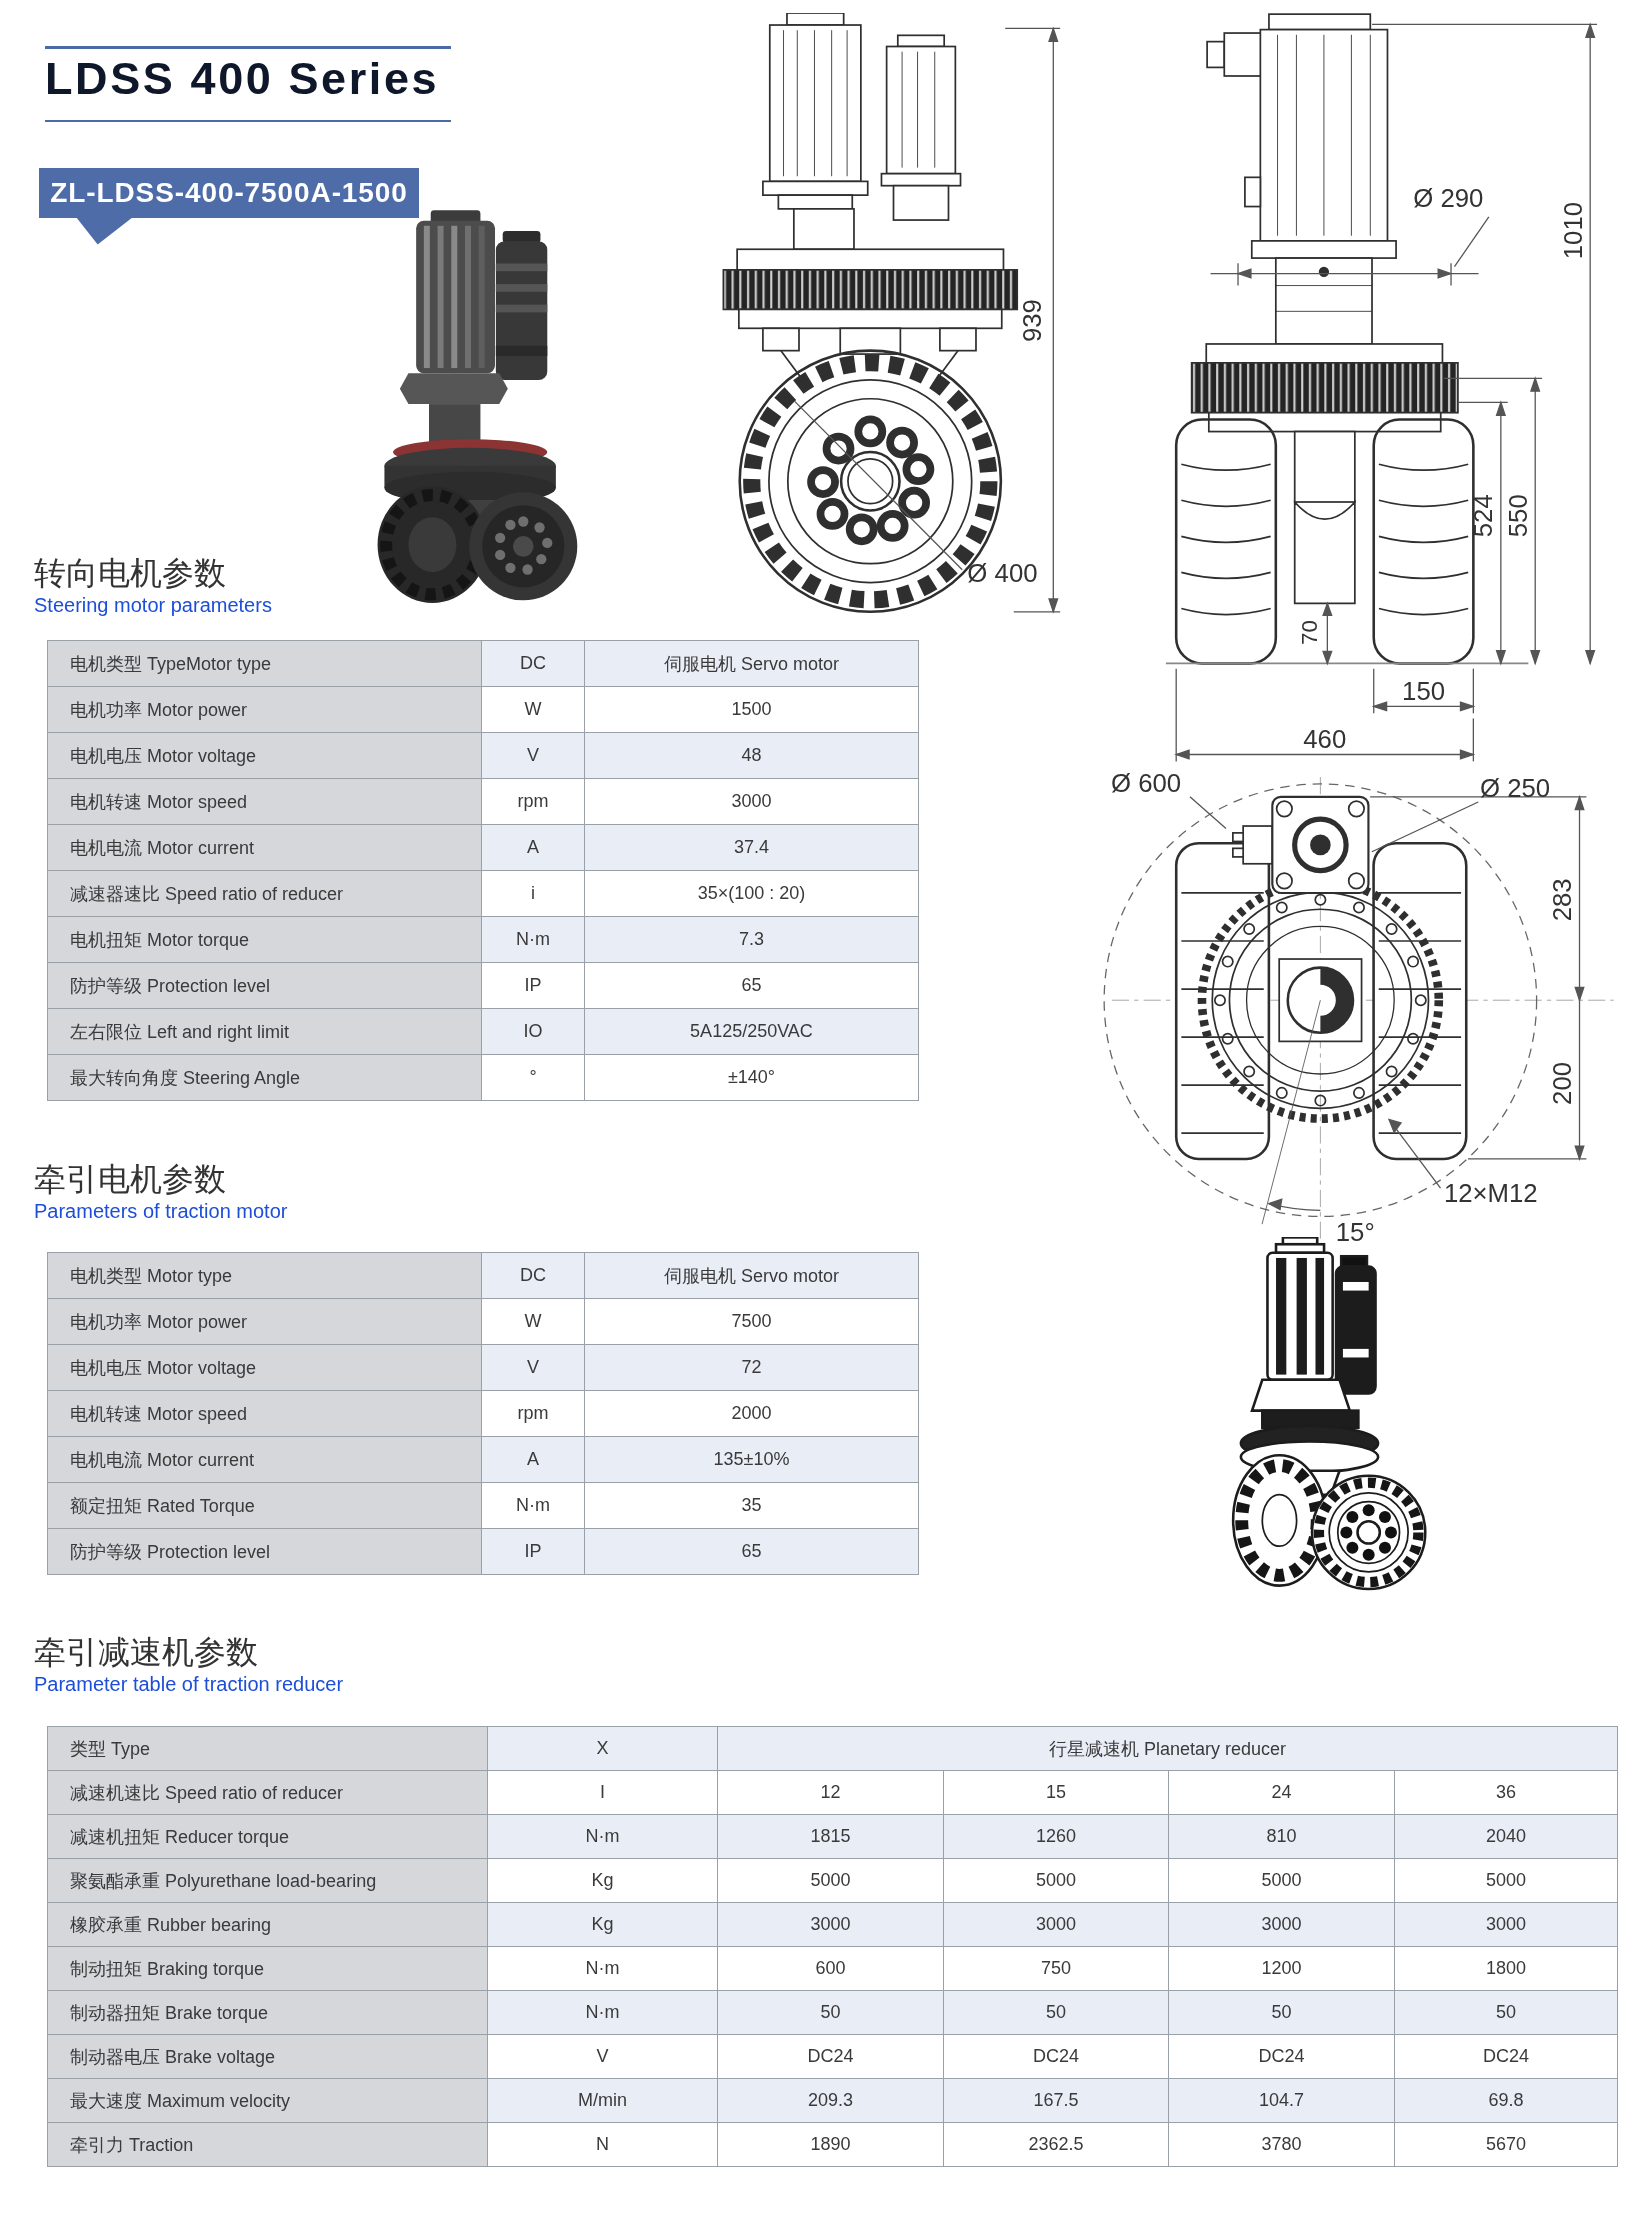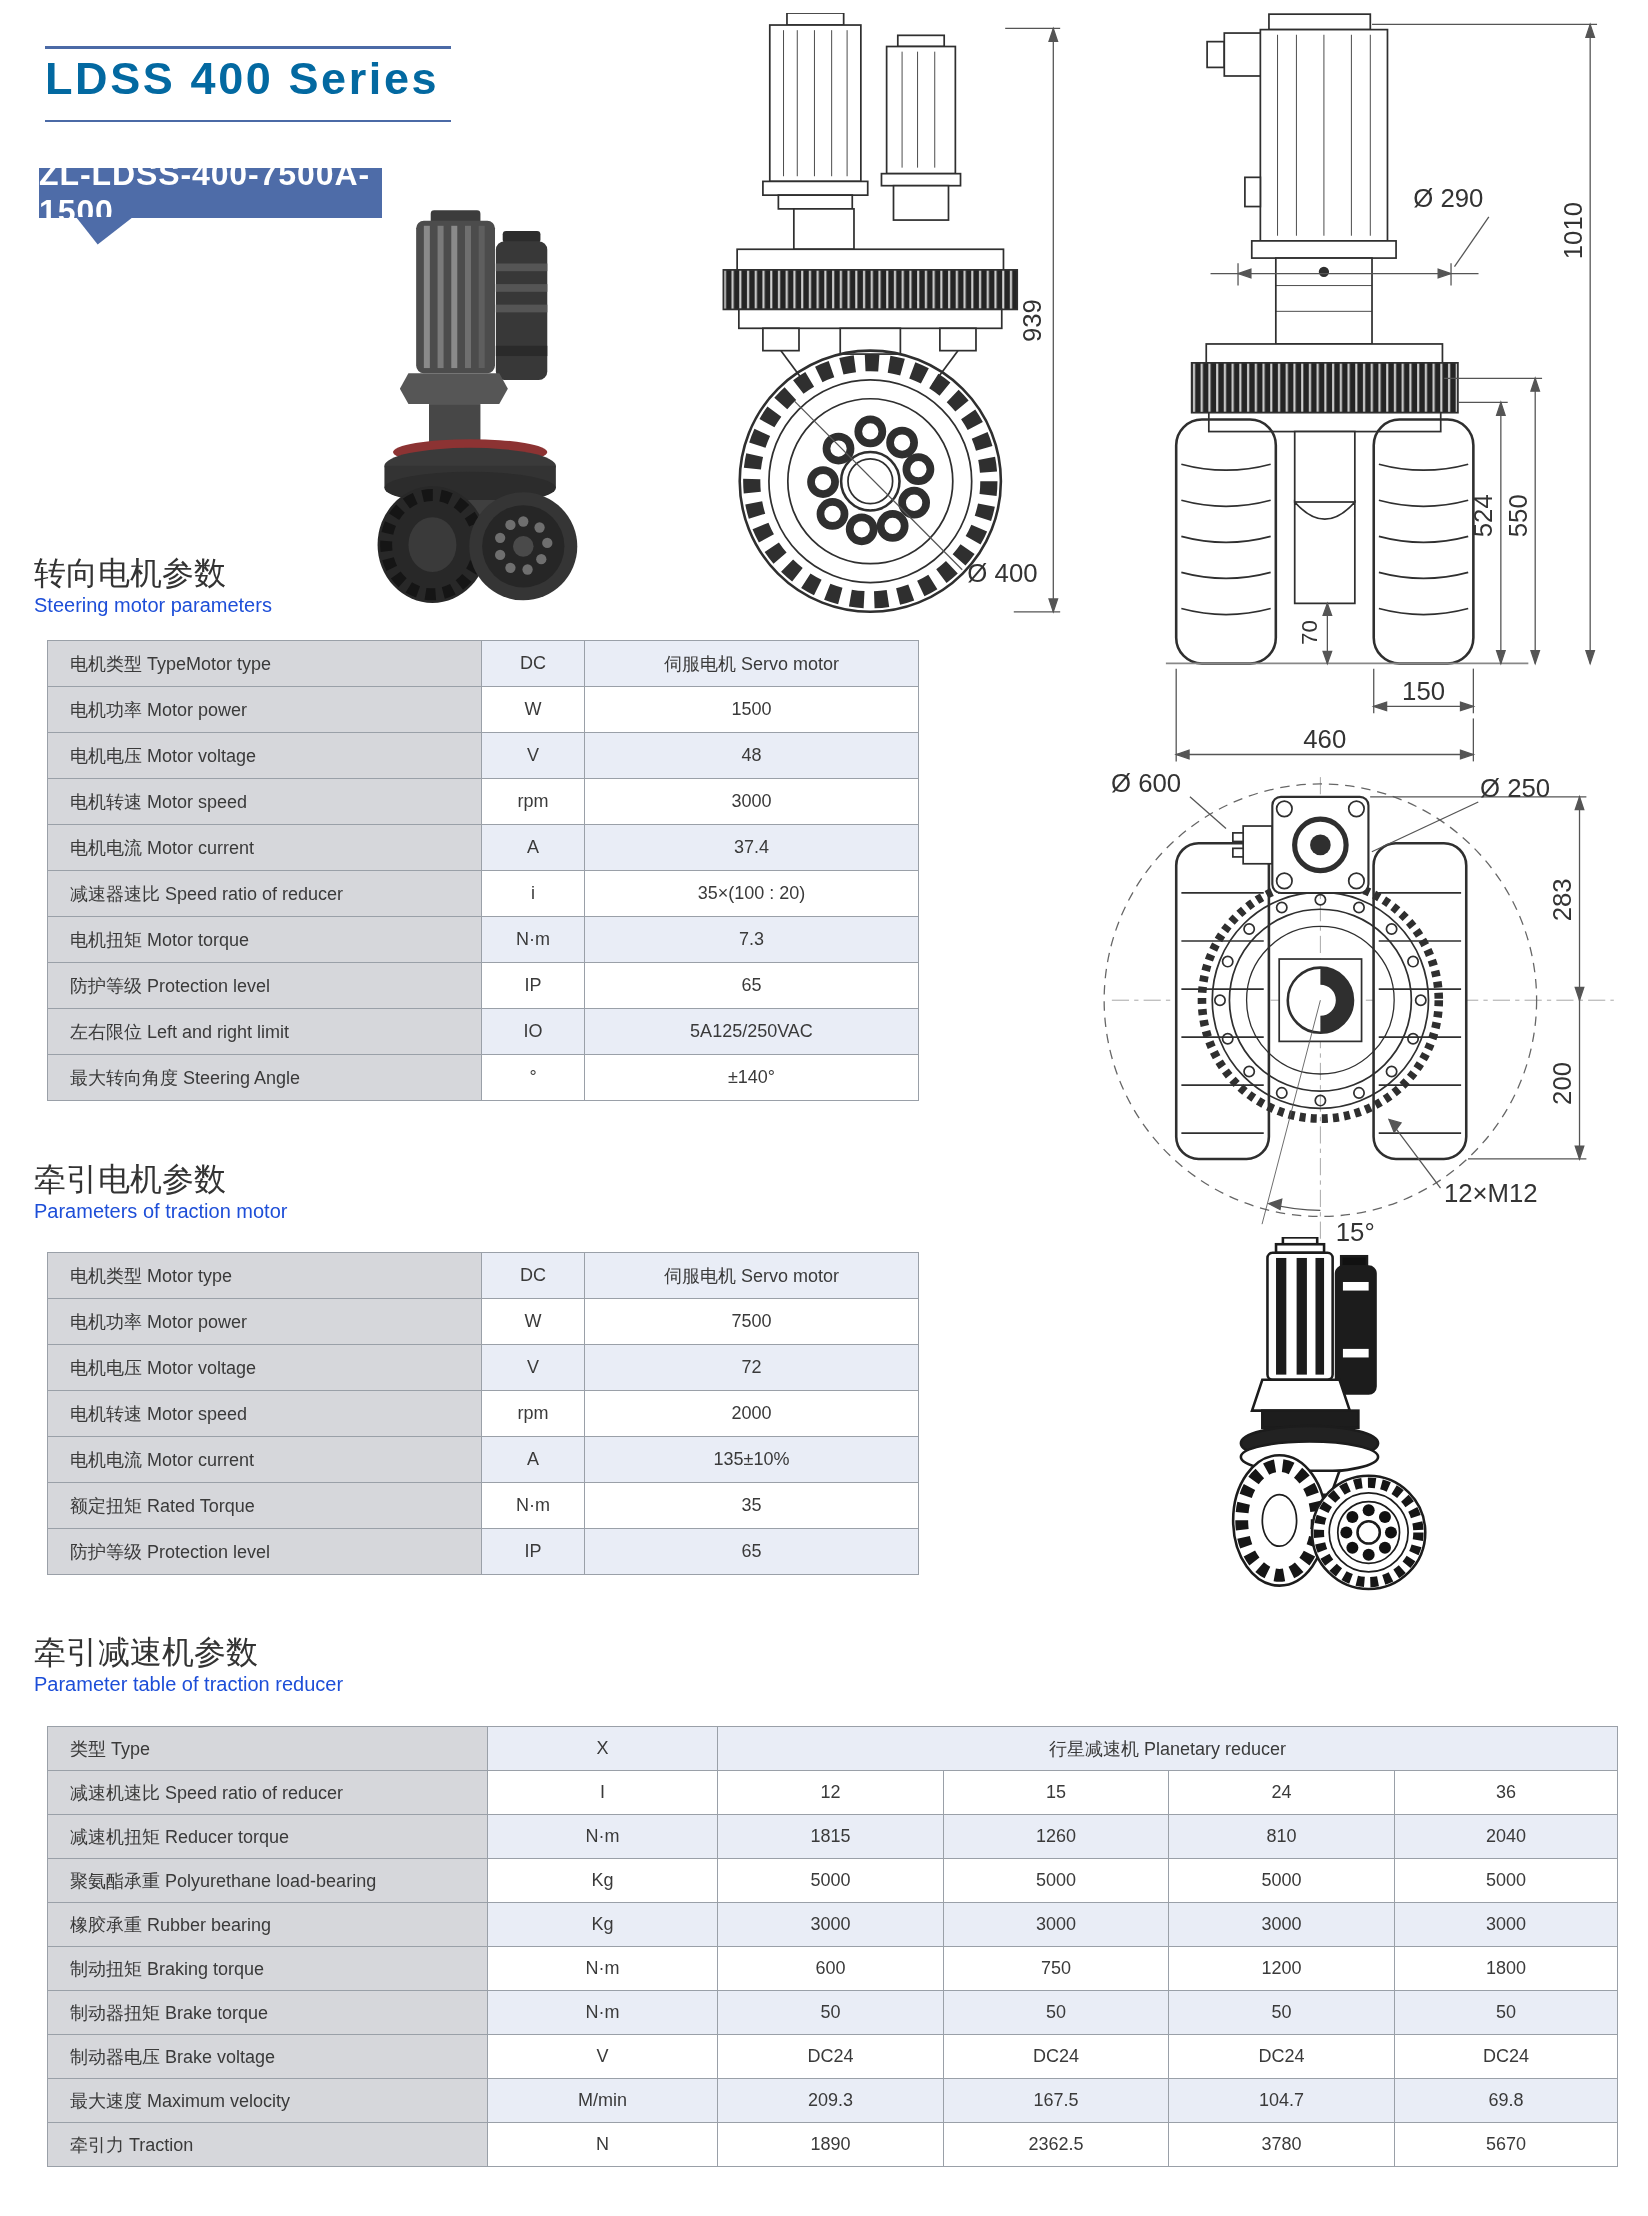"LDSS 400 Series" .page-title { color: #0369a1 -> #0f172a }
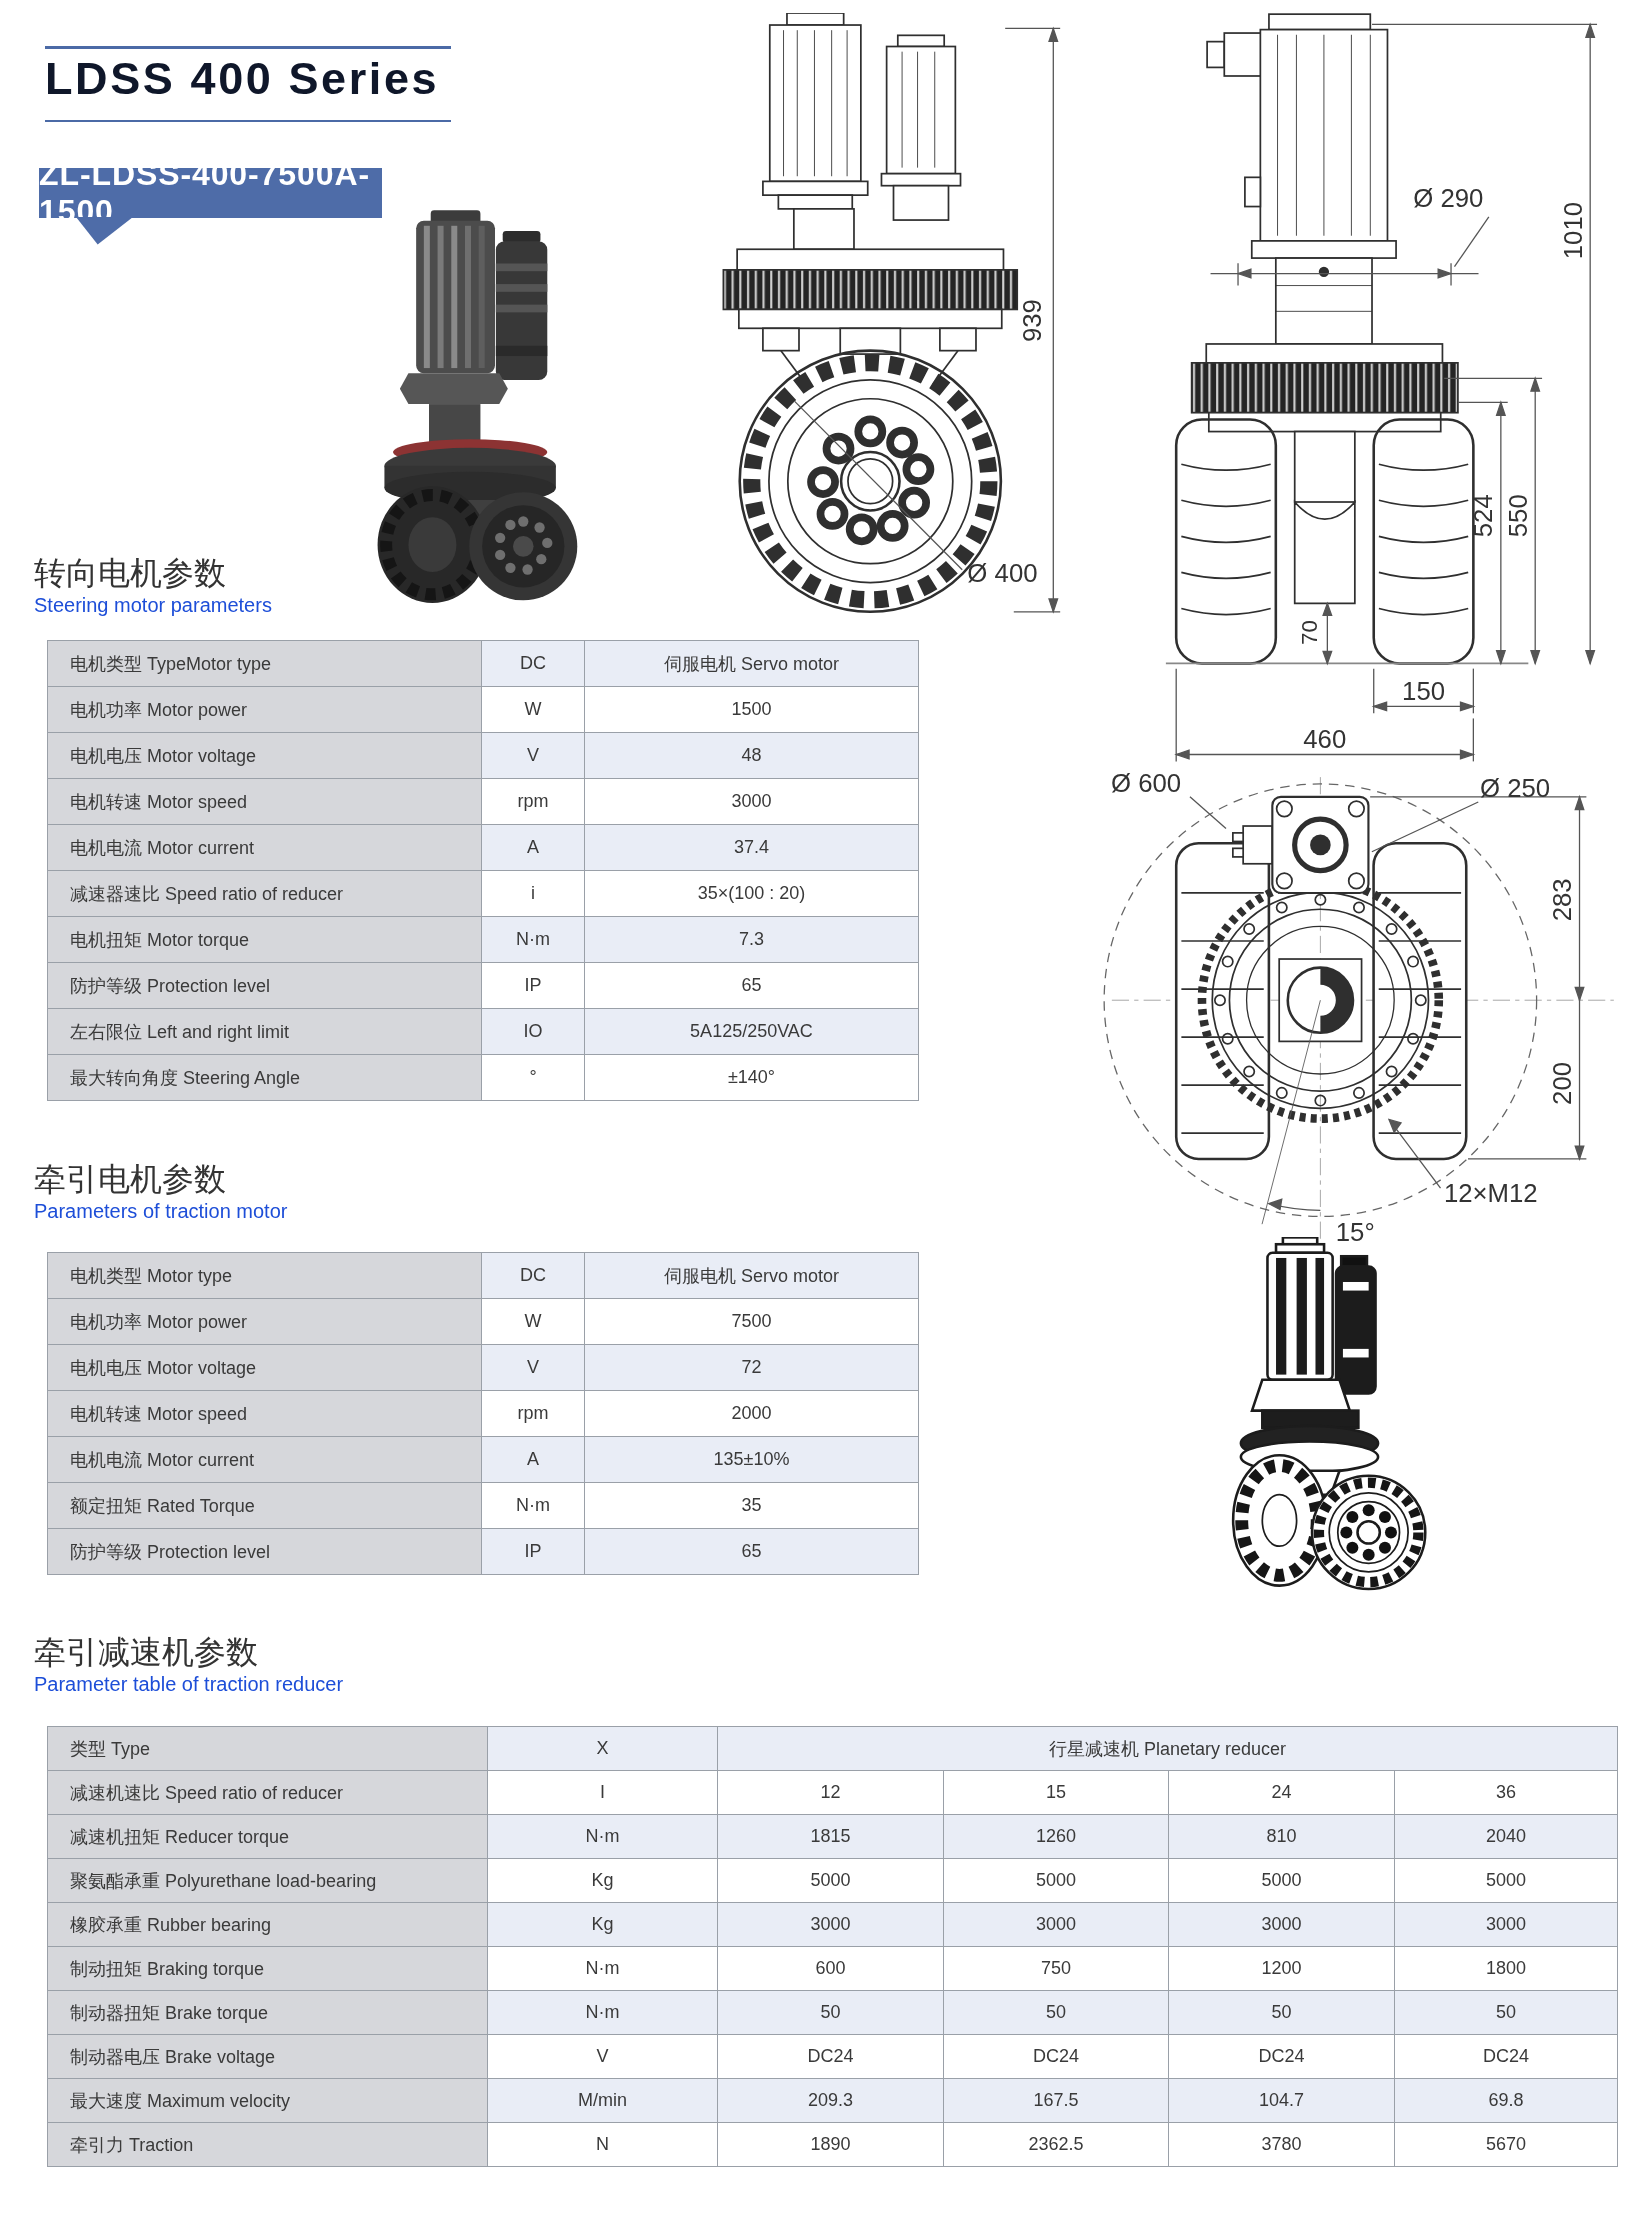"ZL-LDSS-400-7500A-1500" .model-badge { font-size: 32px -> 28px; width: 343px -> 380px }
